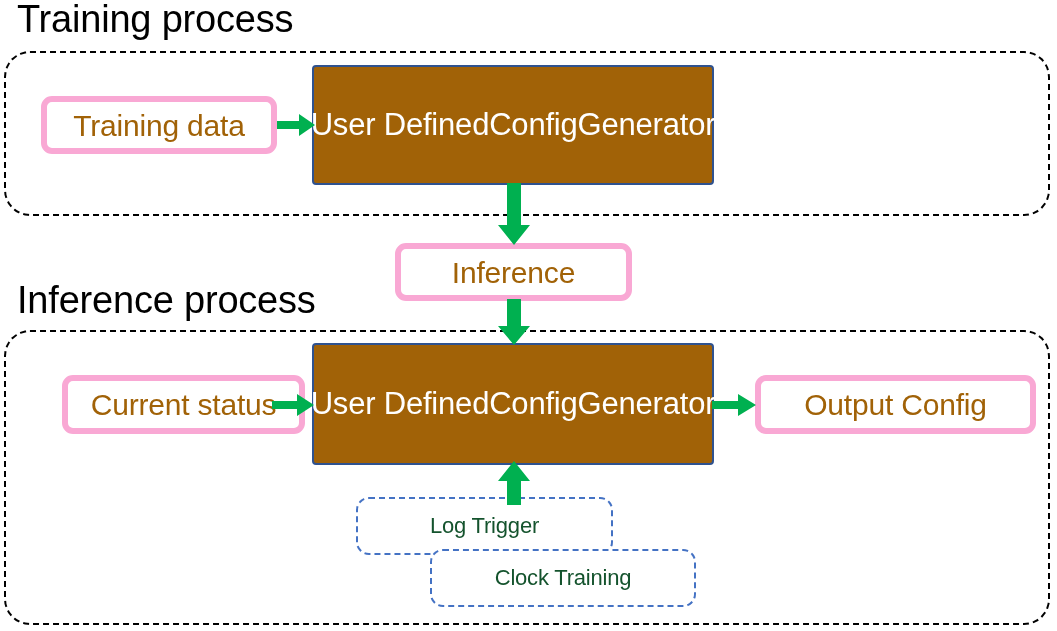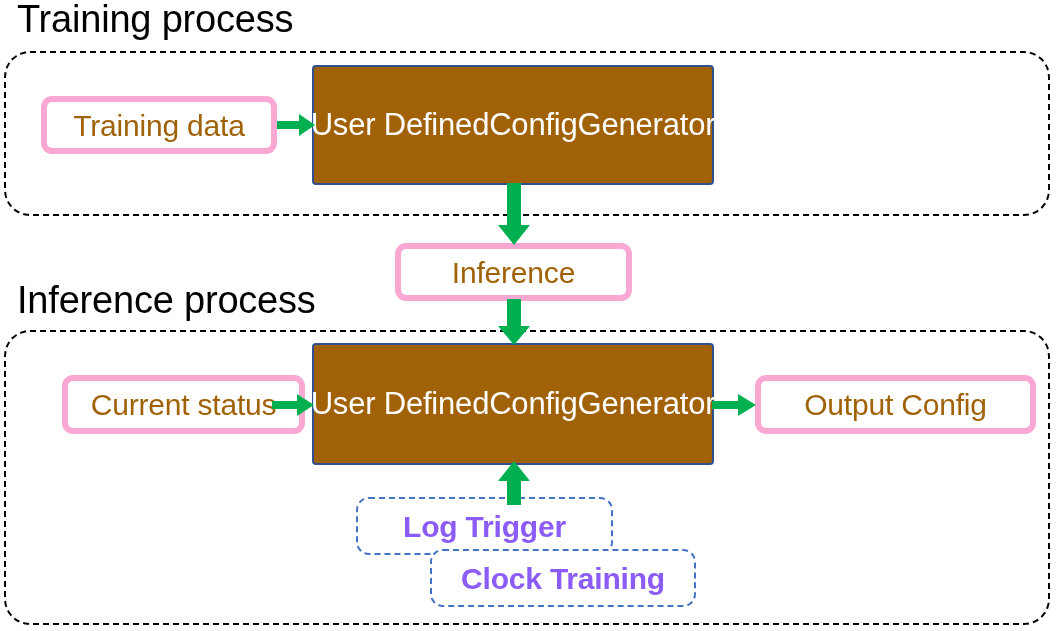"Log Trigger" .trigger-box { color: #8b5cf6 -> #14532d; font-size: 30px -> 22px; font-weight: bold -> none }
